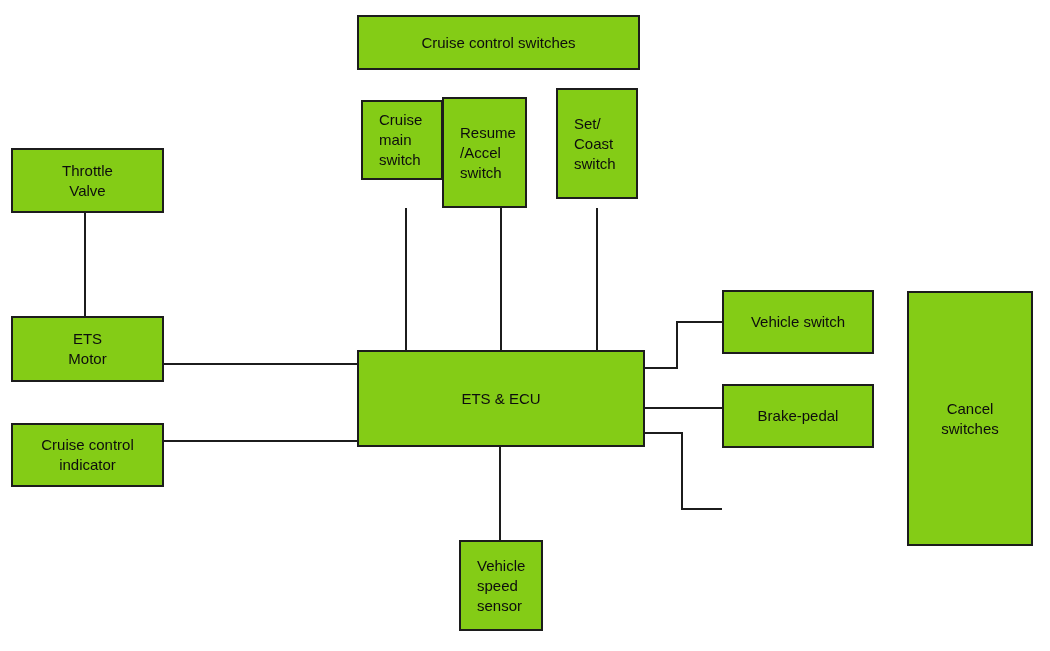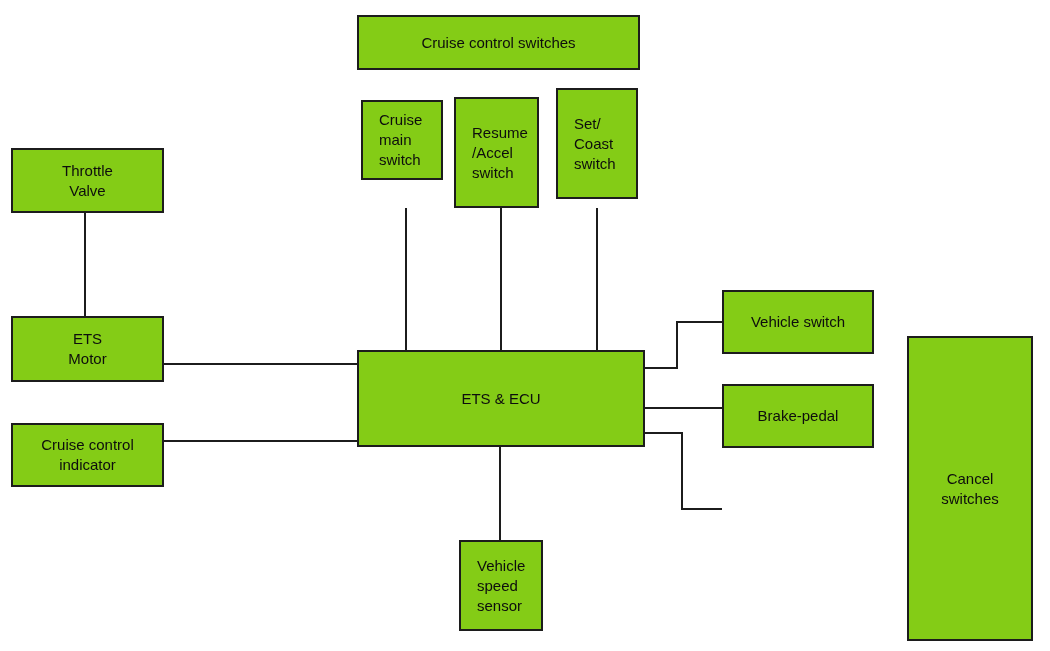"Resume" div.node { left: 454px -> 442px }
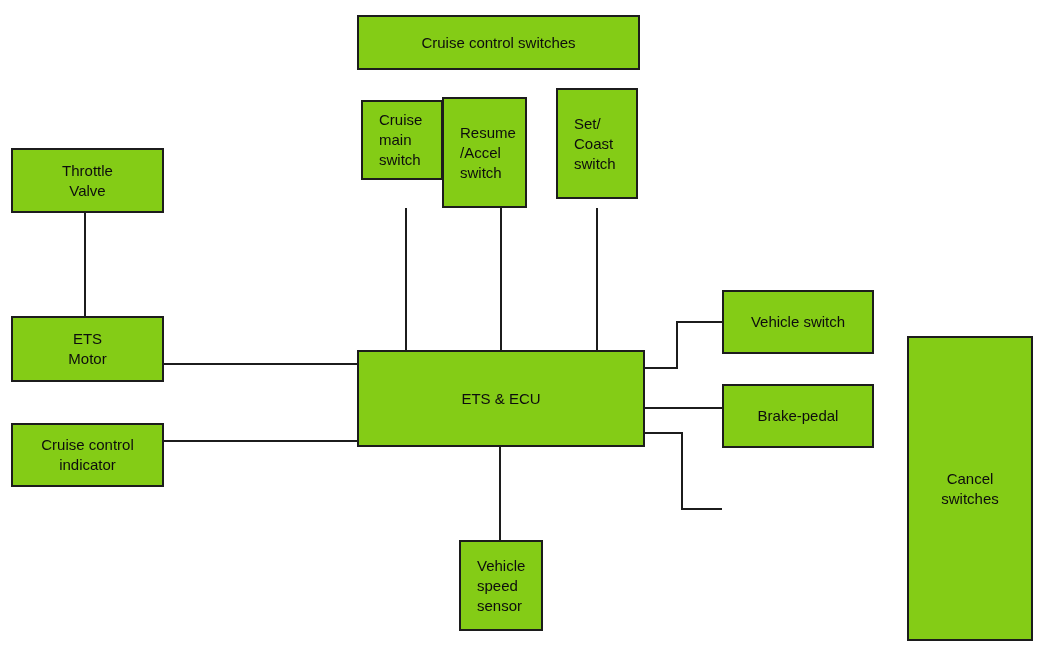"Cancel" div.node { height: 305px -> 255px; margin-top: 45px -> none }
